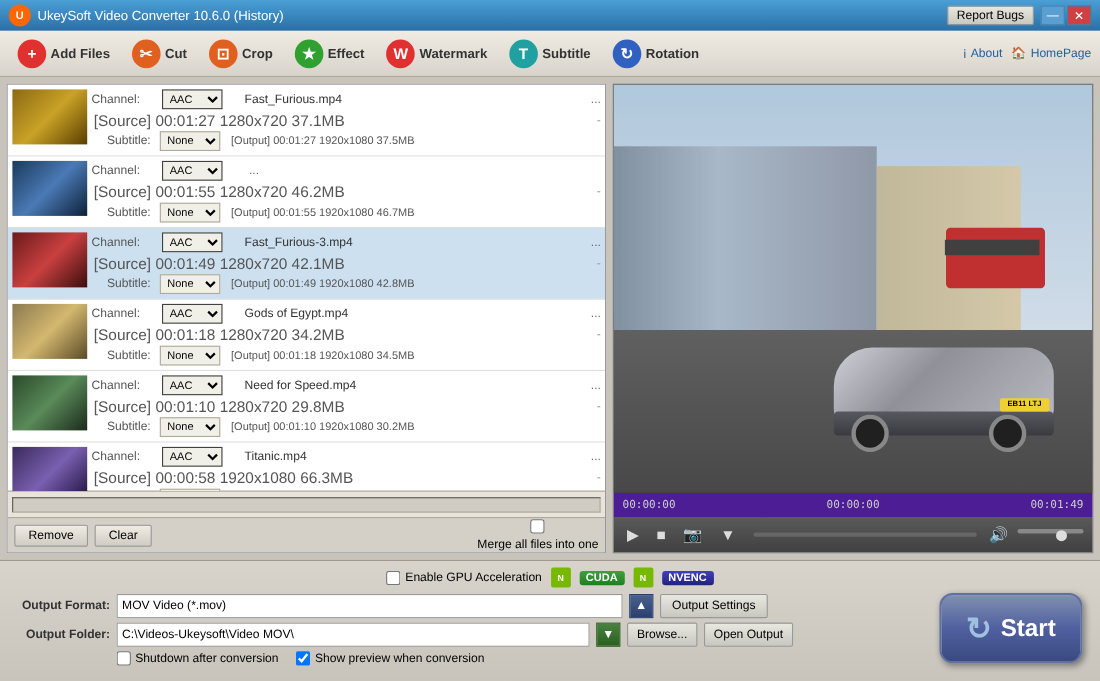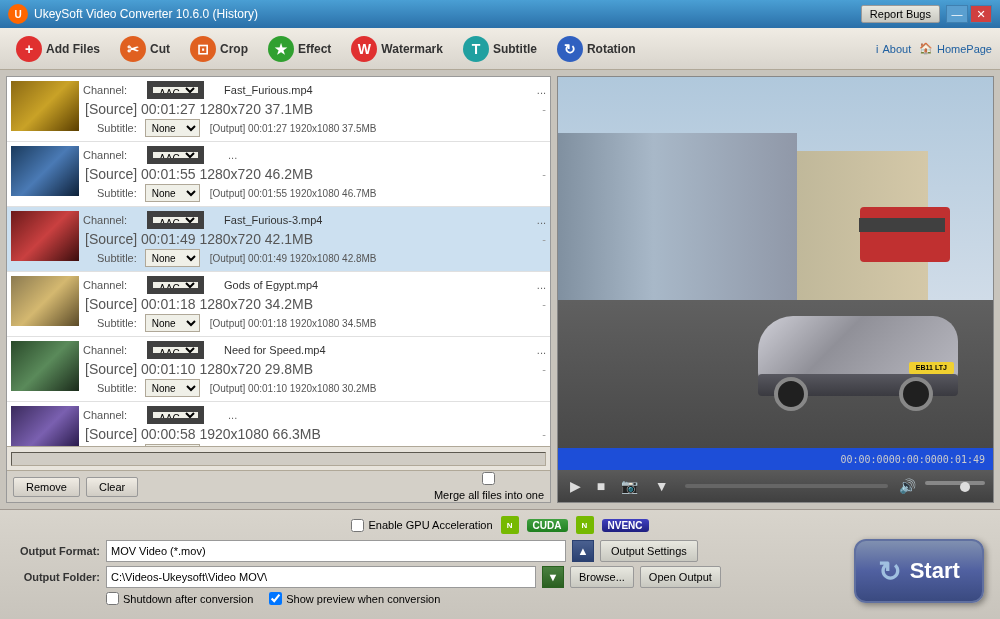"AAC" .channel-select { border: 6px solid #404040 -> 1px solid #404040 }
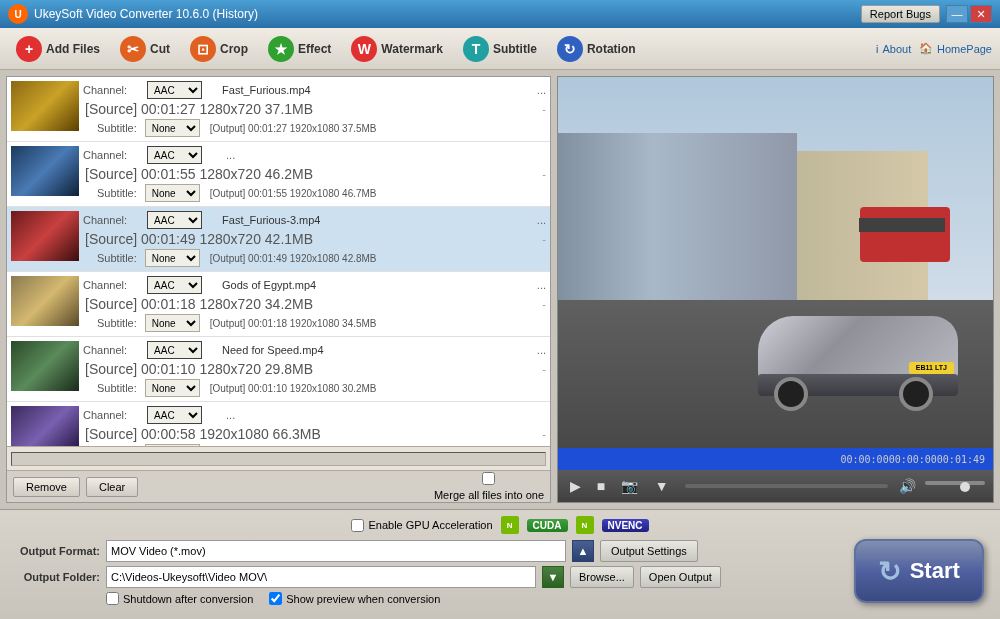"Titanic.mp4" span.file-name { html: none -> <span>Titanic.mp4</span> }
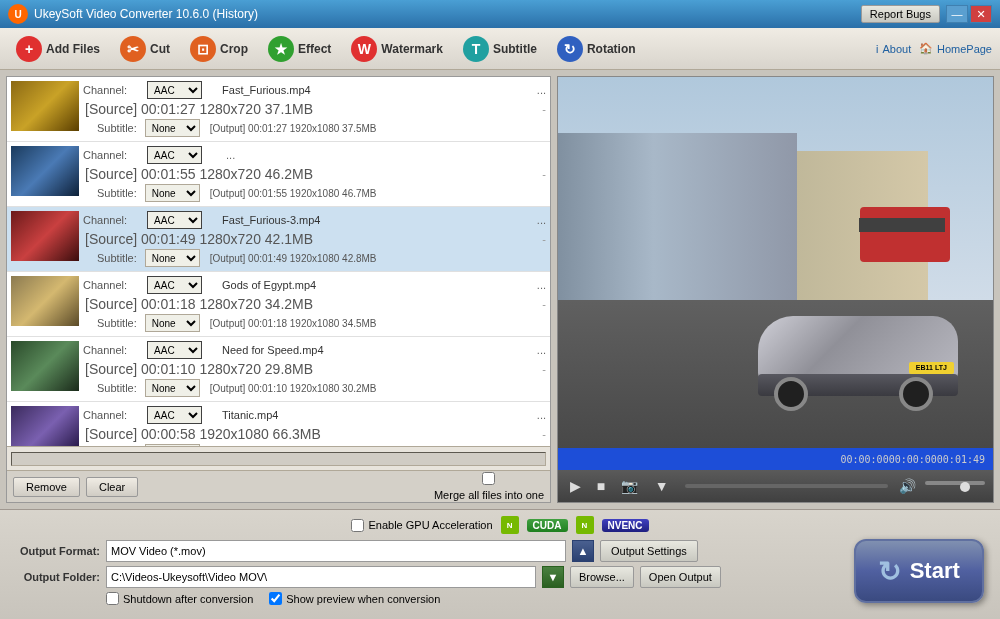"00:00:00" .video-timestamps { background: #1d4ed8 -> #4c1d95; justify-content: flex-end -> space-between }
